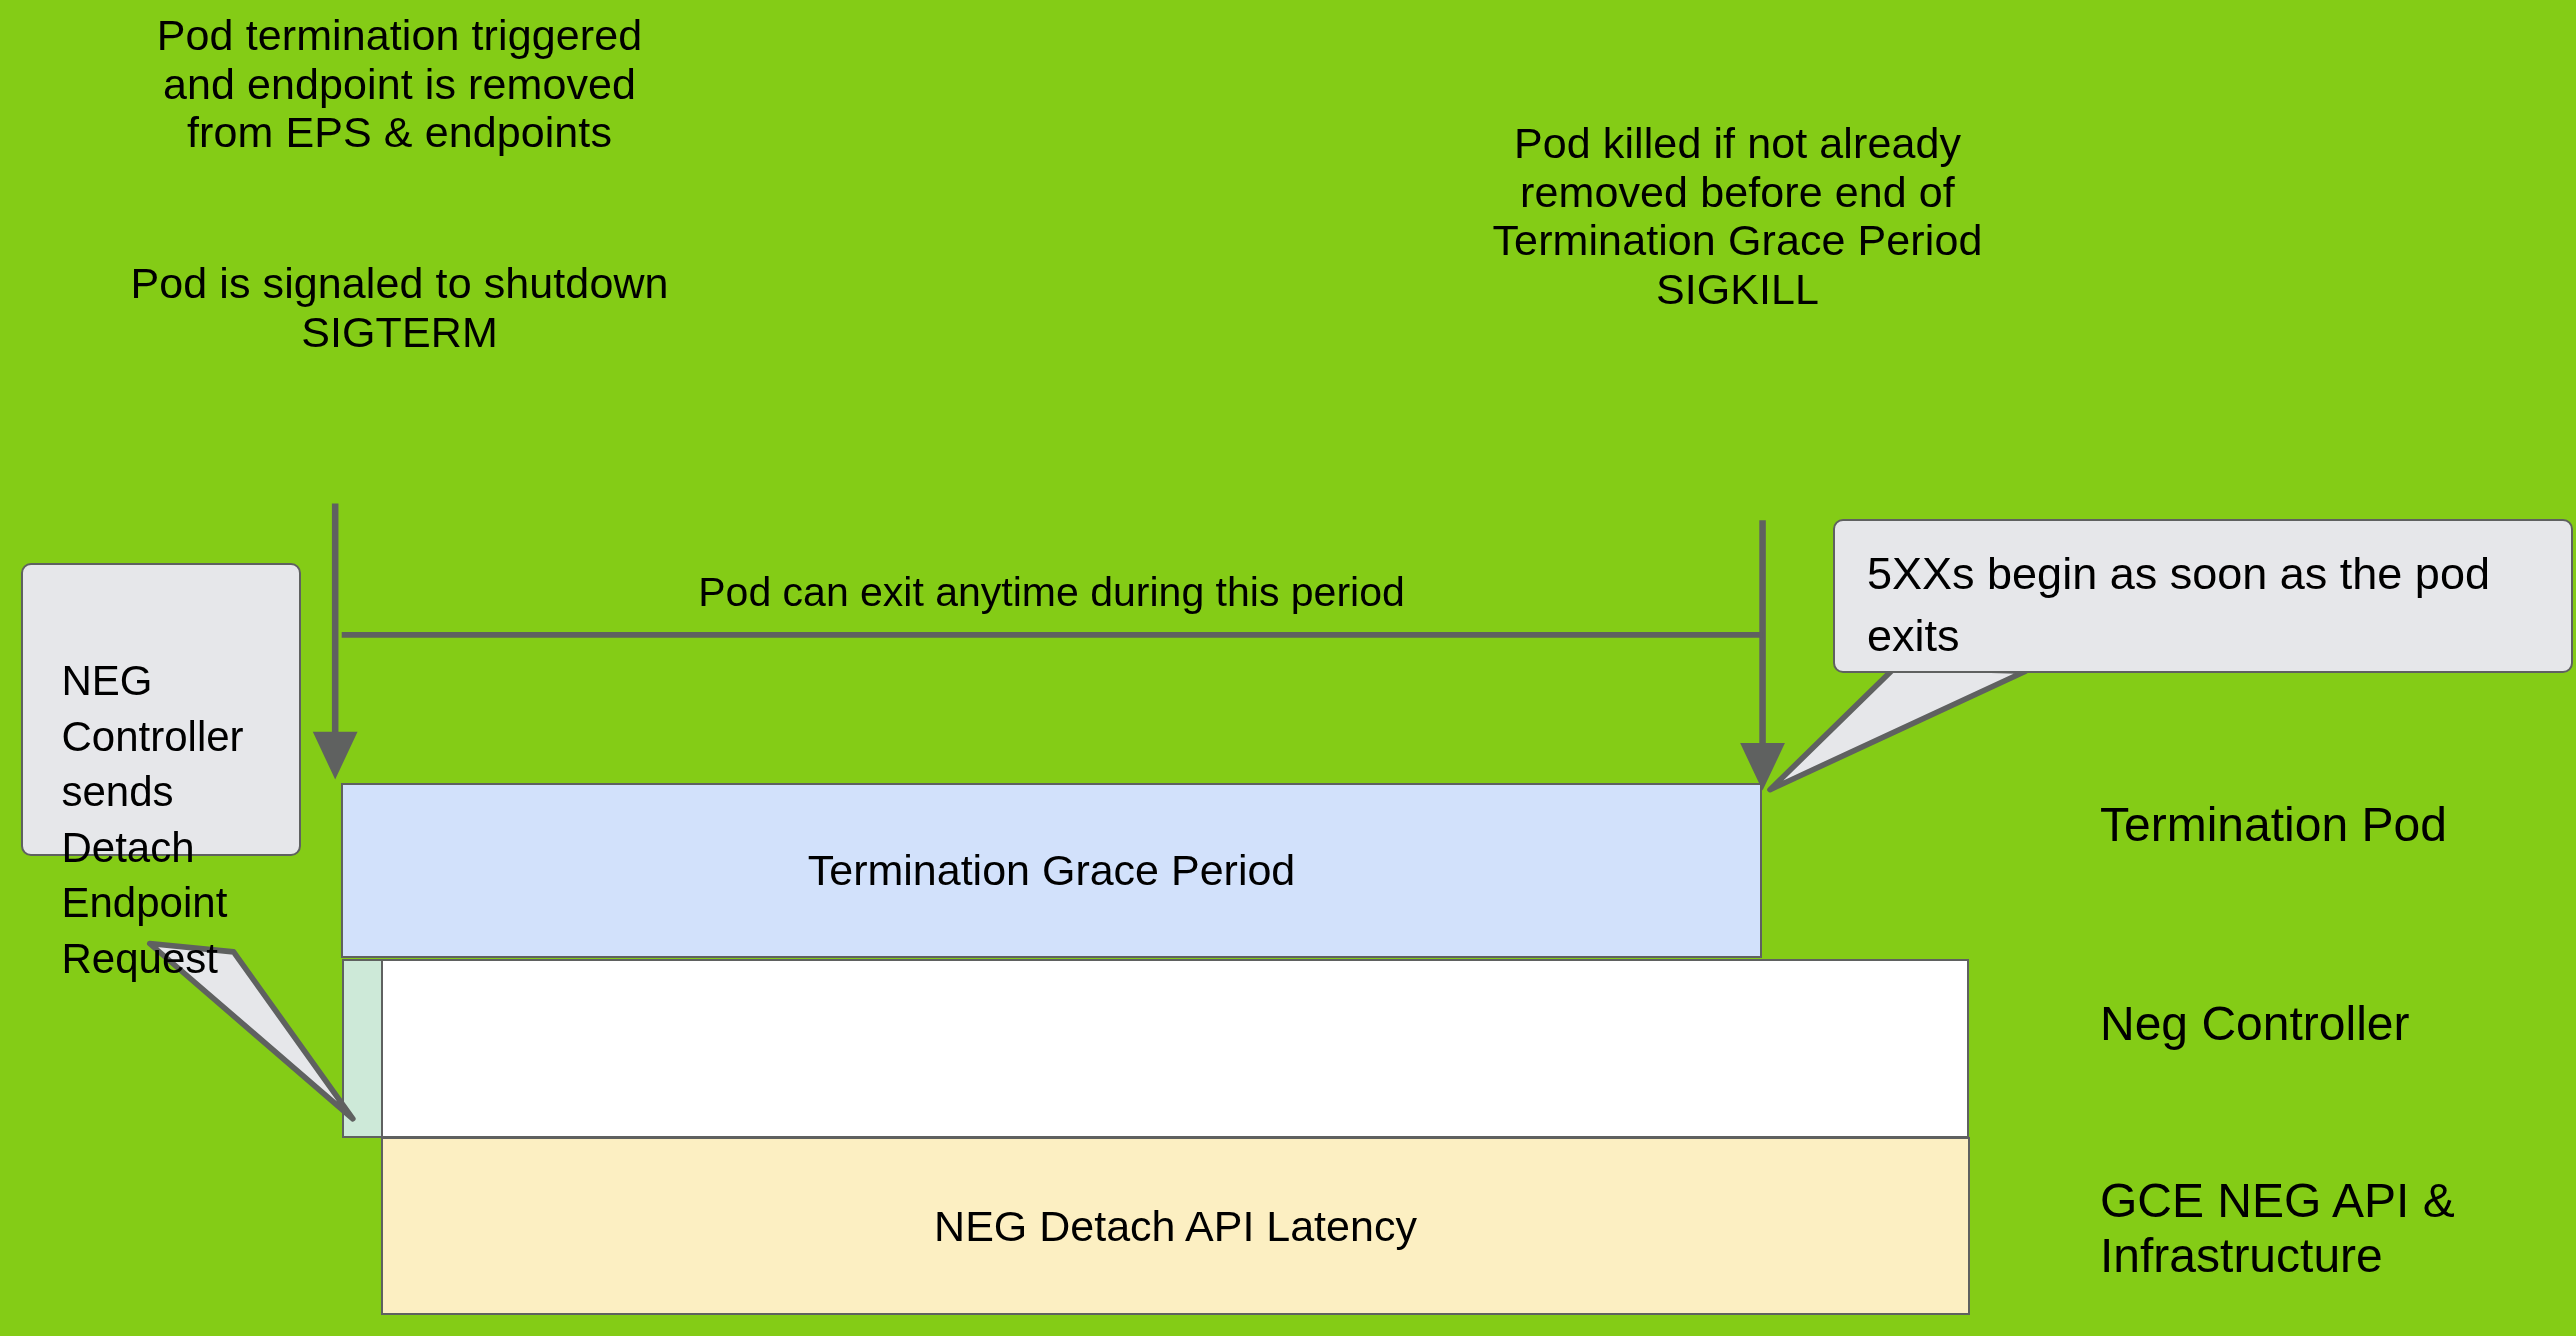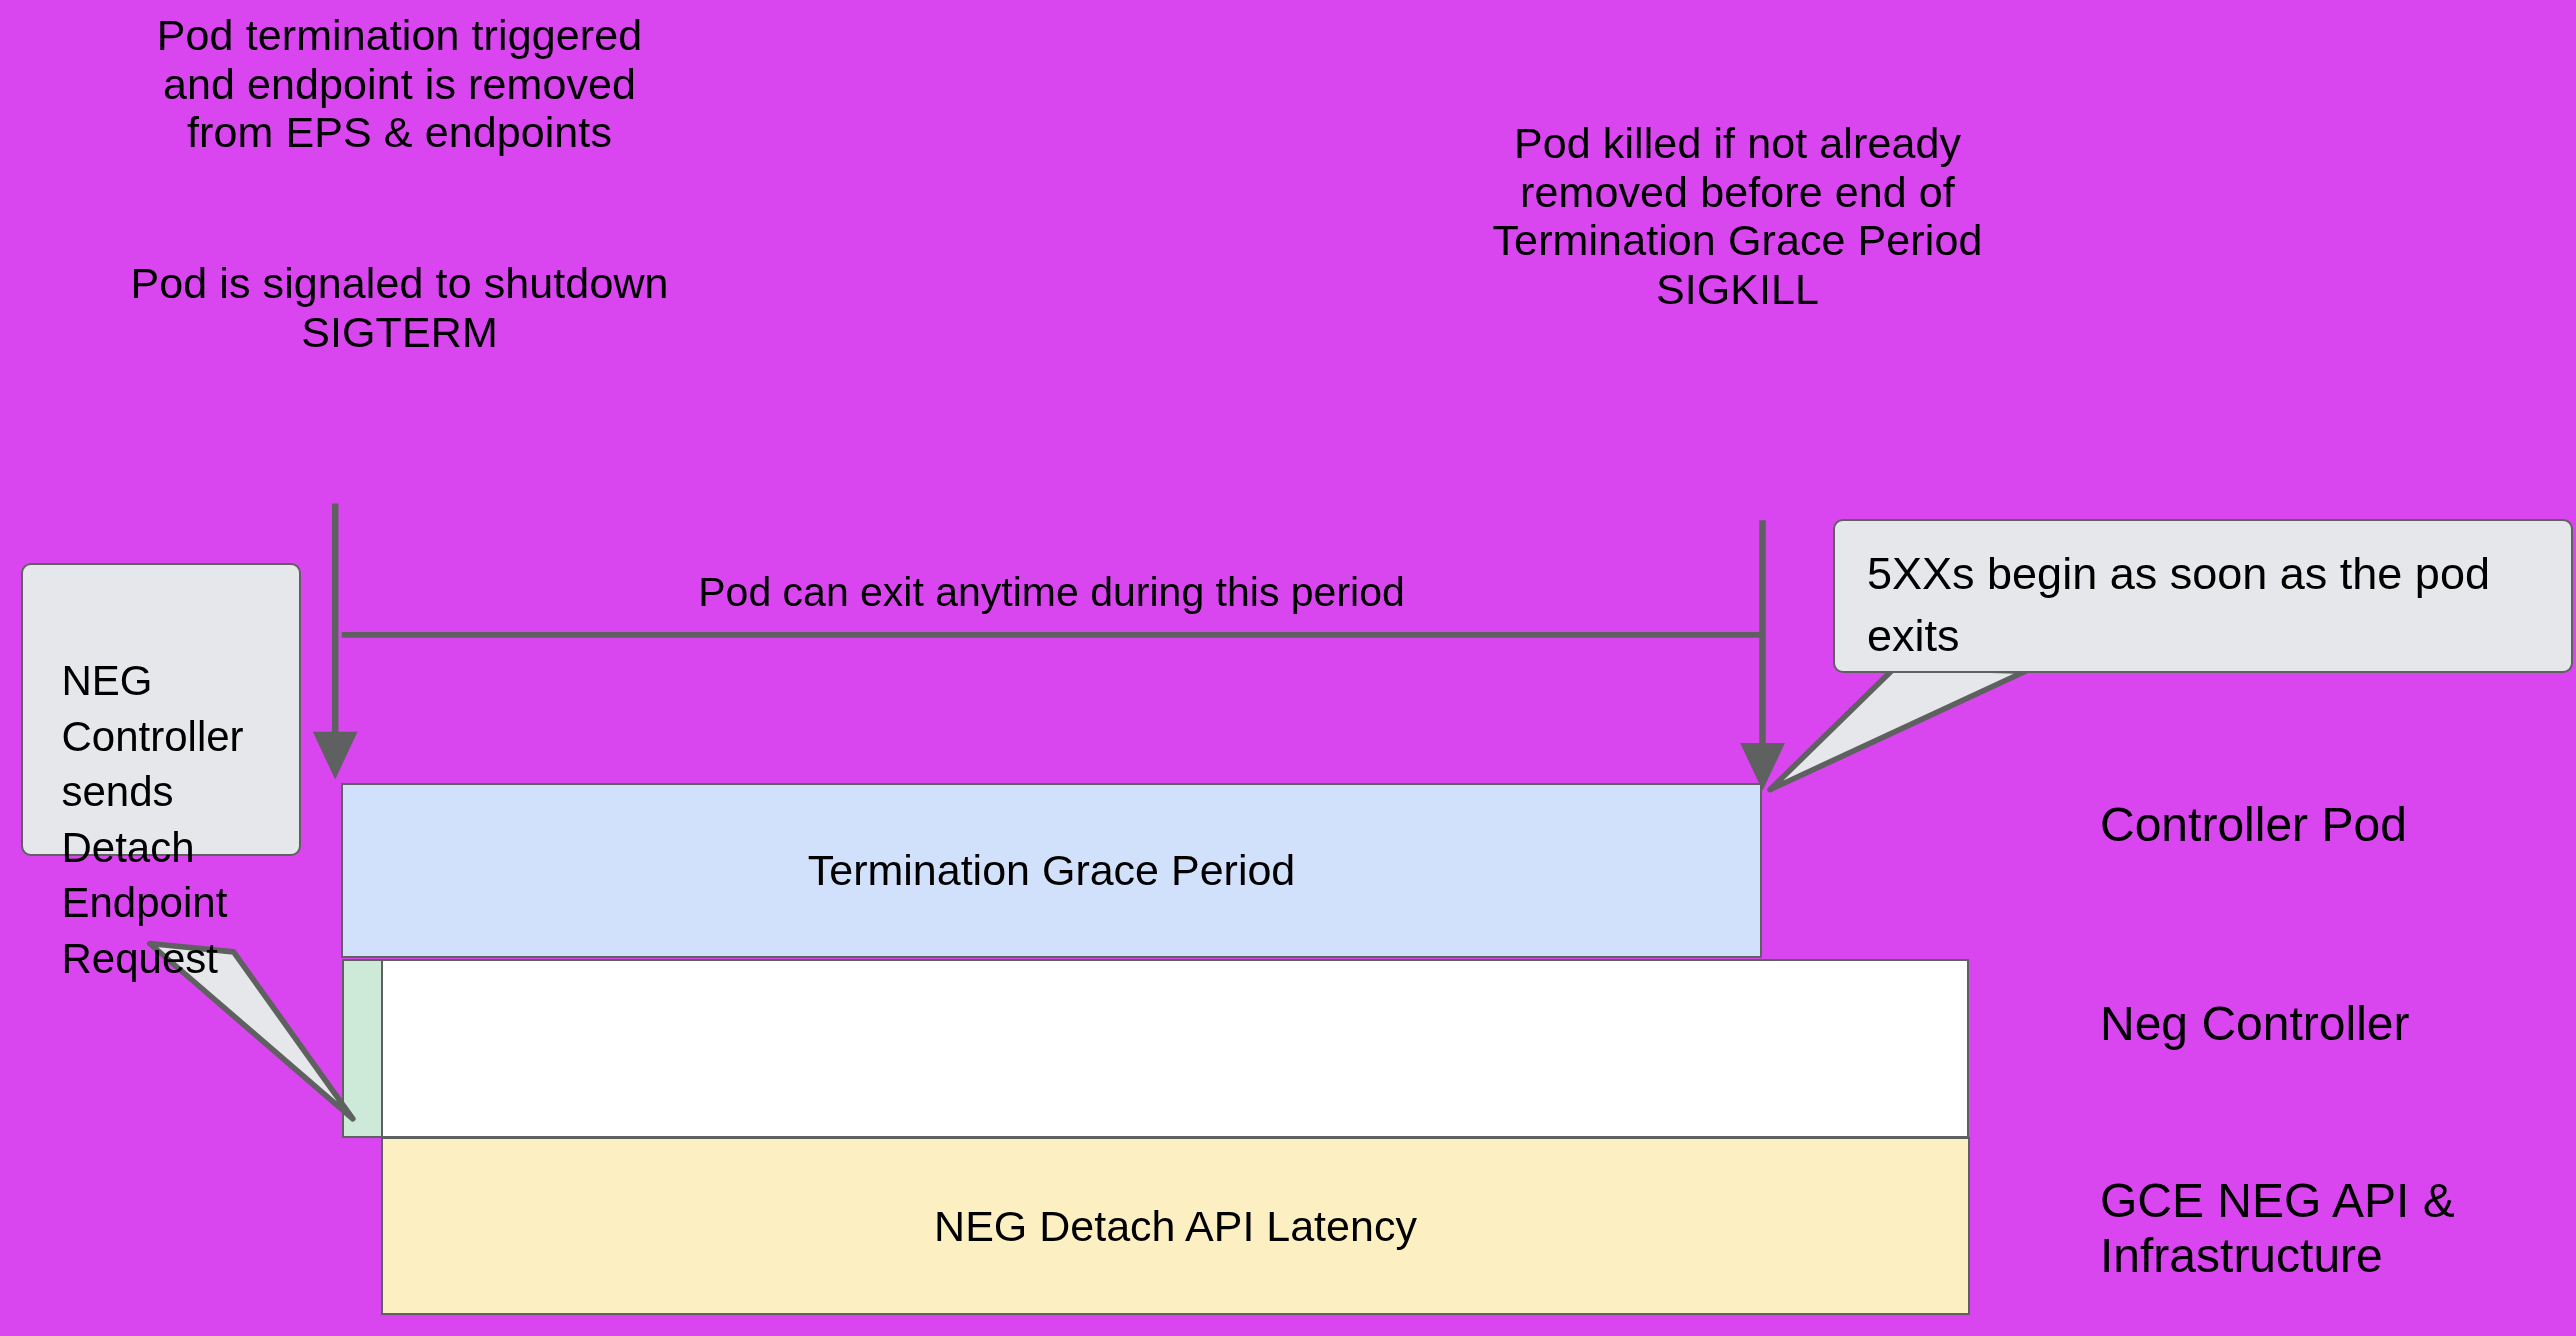"Pod termination triggered" #stage { background: #d946ef -> #84cc16 }
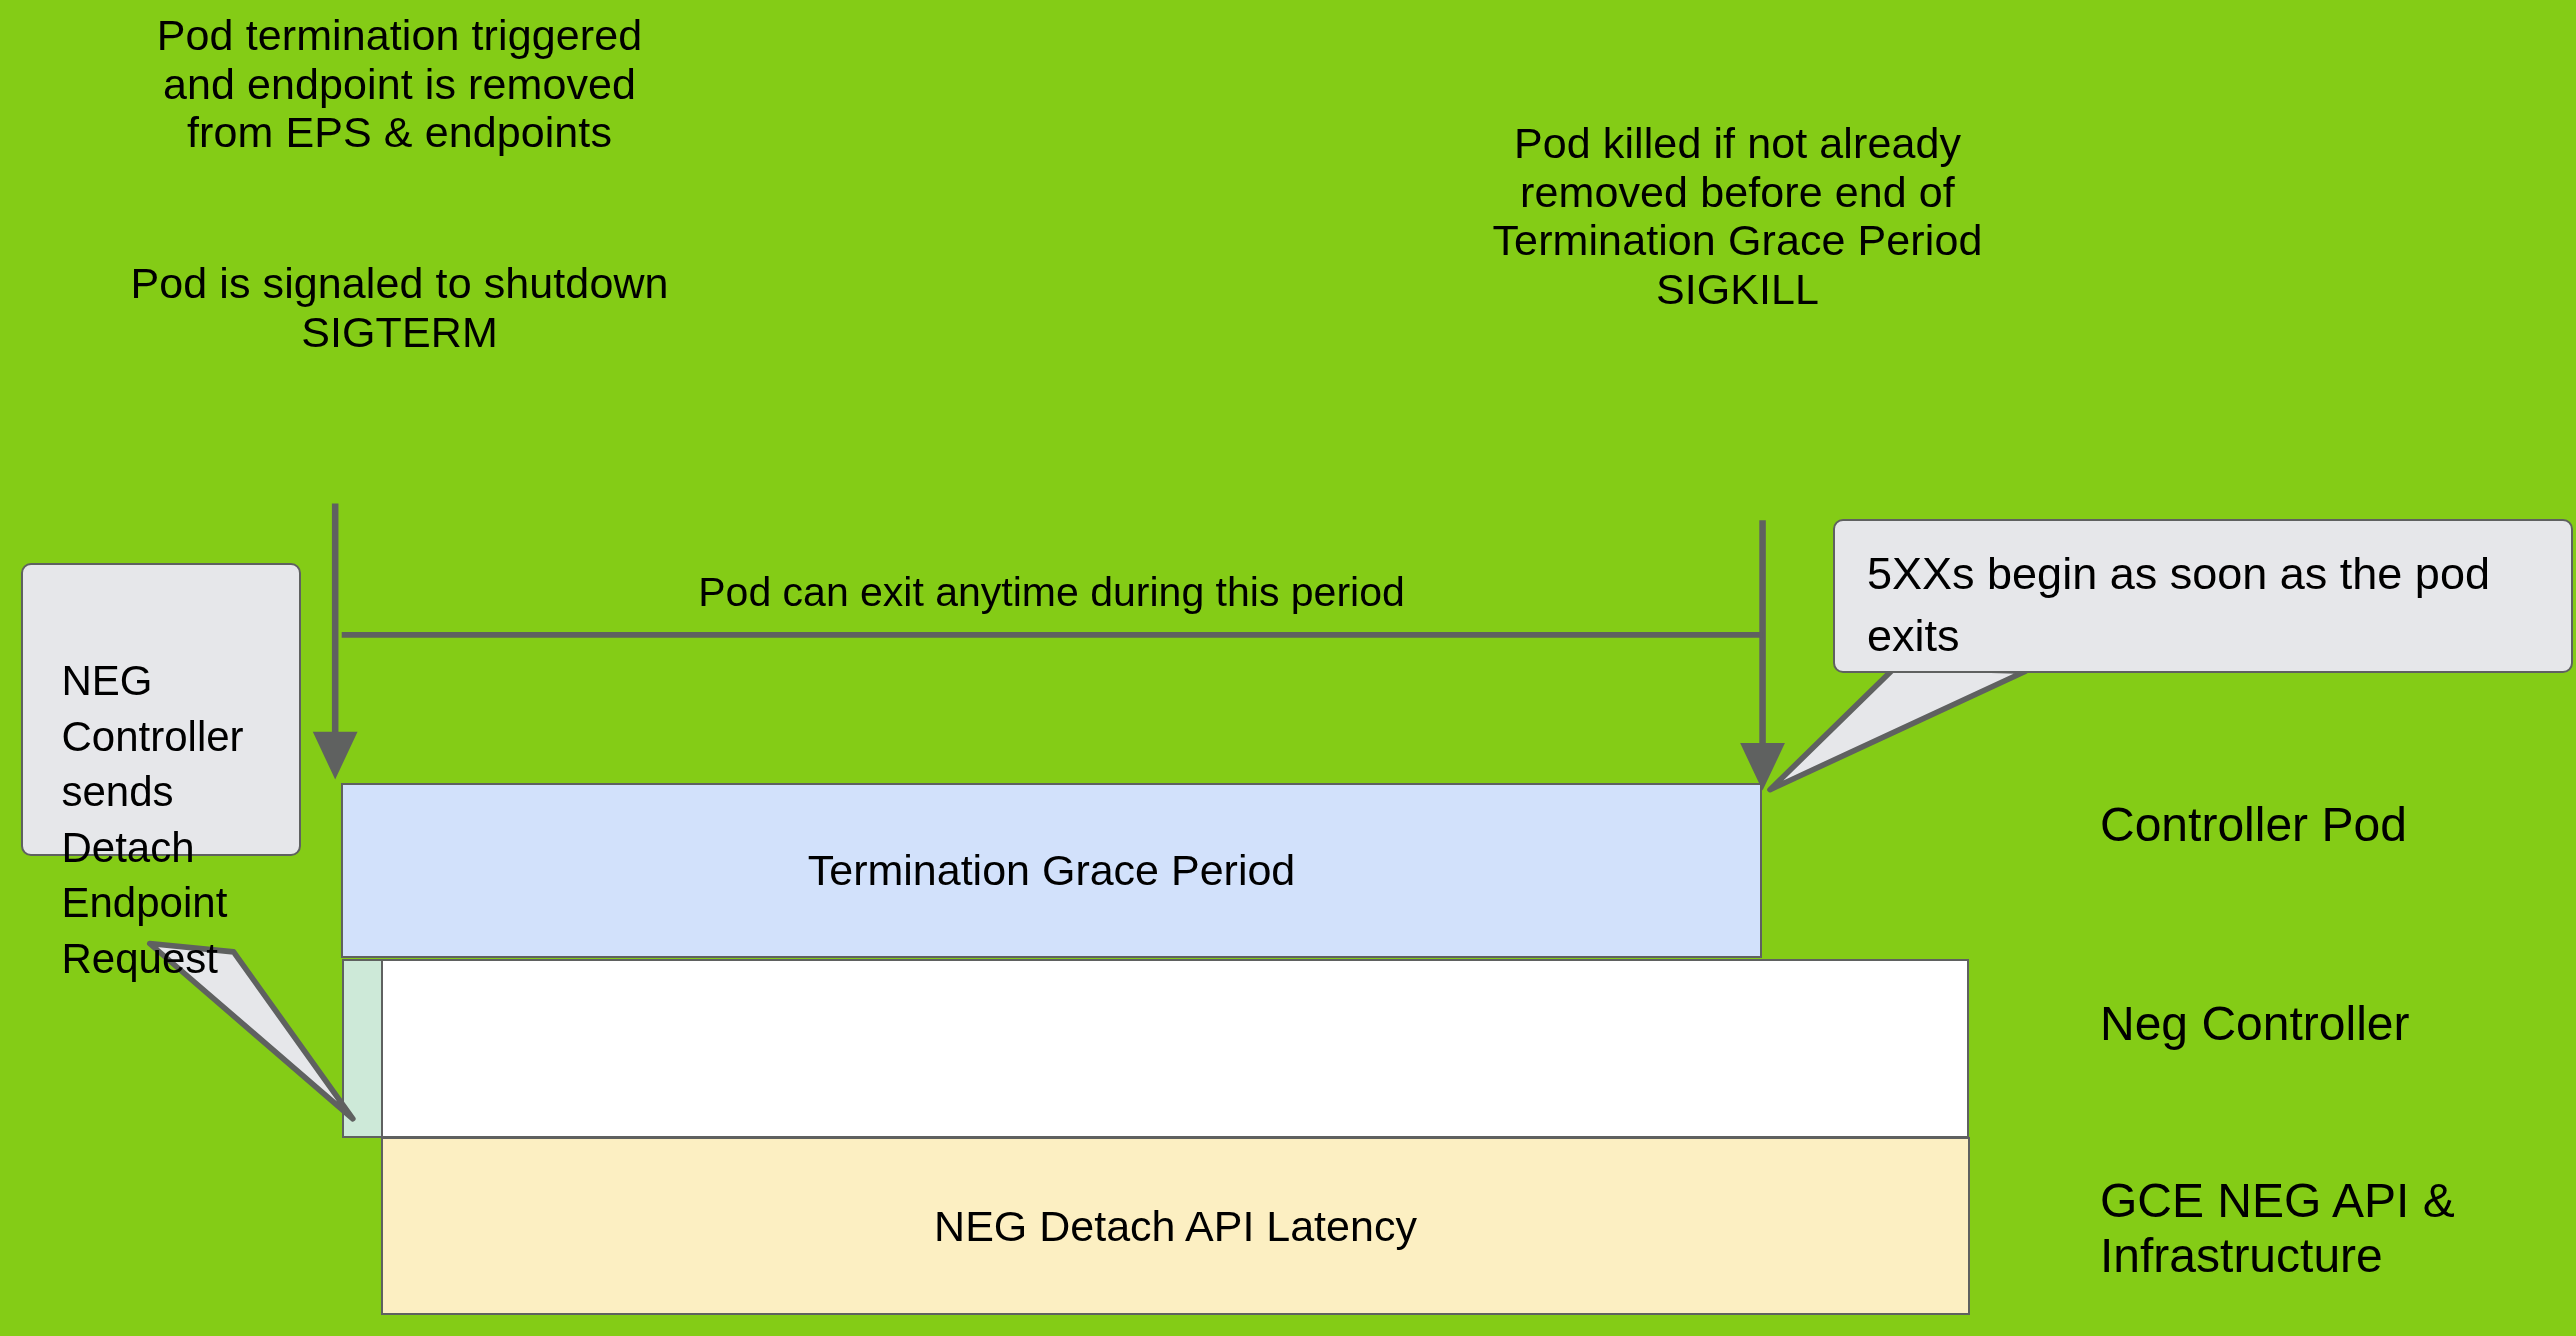"Controller Pod" div.lane-label { text: Controller -> Termination }
